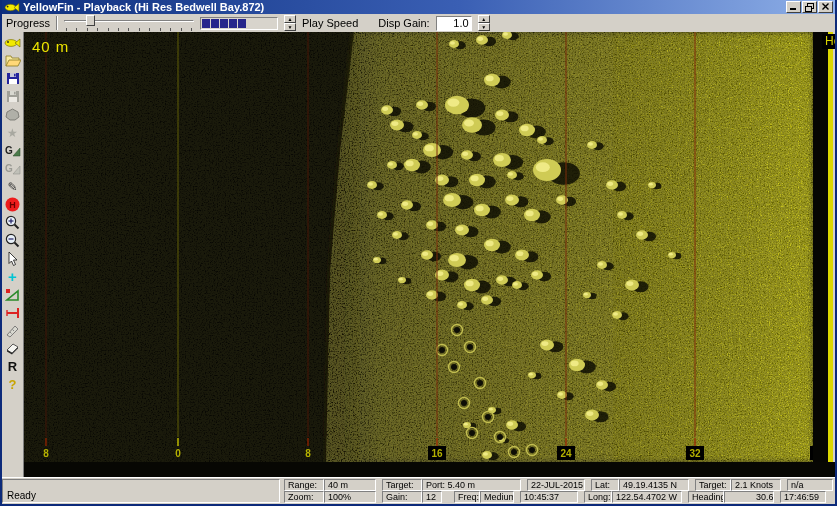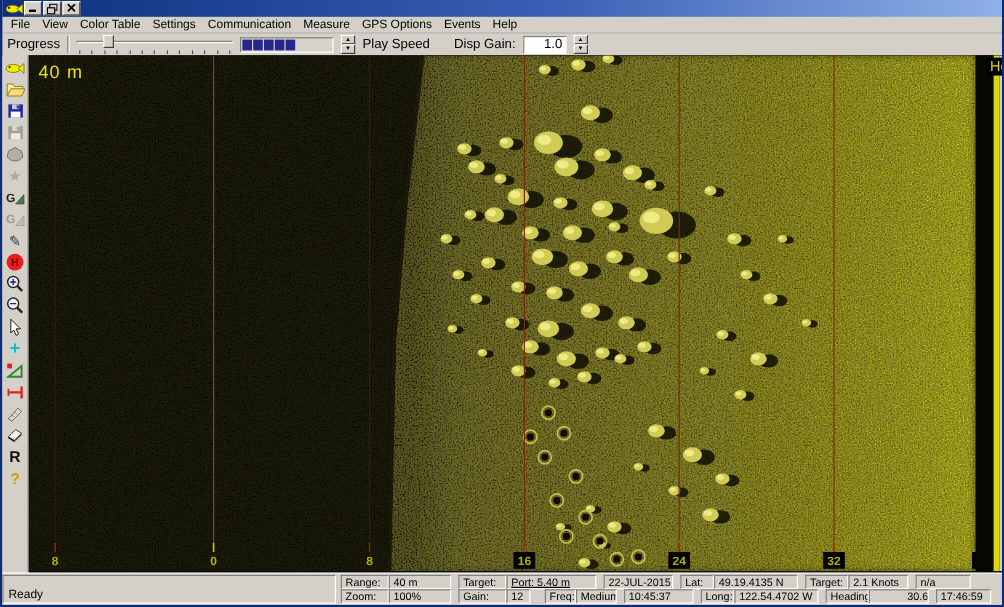"YellowFin - Playback (Hi Res" span.ttext { html: none -> <span>YellowFin - Playback (Hi Res Bedwell Bay.872)</span> }
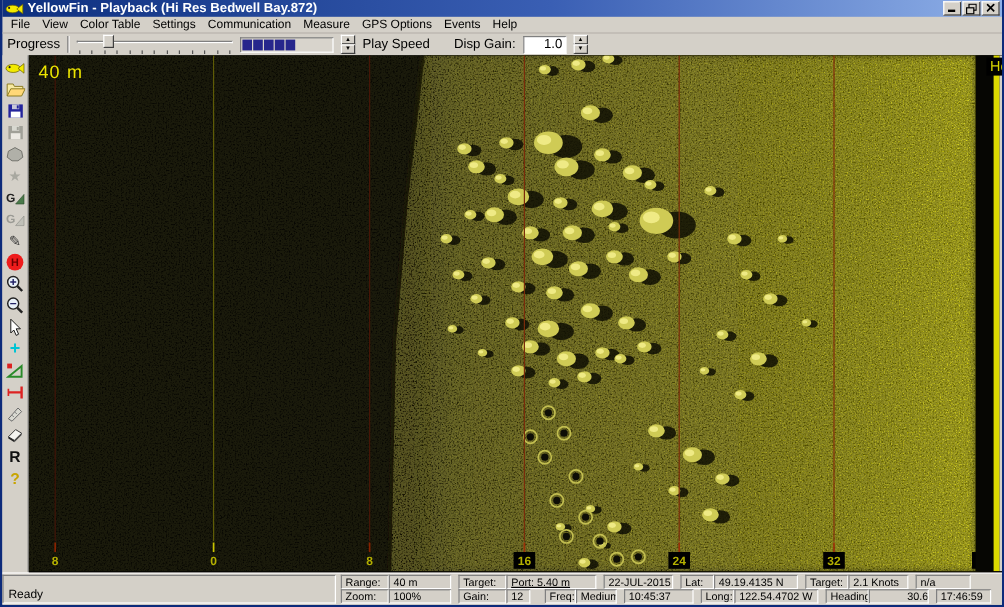"File" div.menubar { html: <div> <span>File</span> <span>View</span> <span>Color Table</span> <span>Settings</span> <span>Communication</span> <span>Measure</span> <span>GPS Options</span> <span>Events</span> <span>Help</span> </div> -> none }
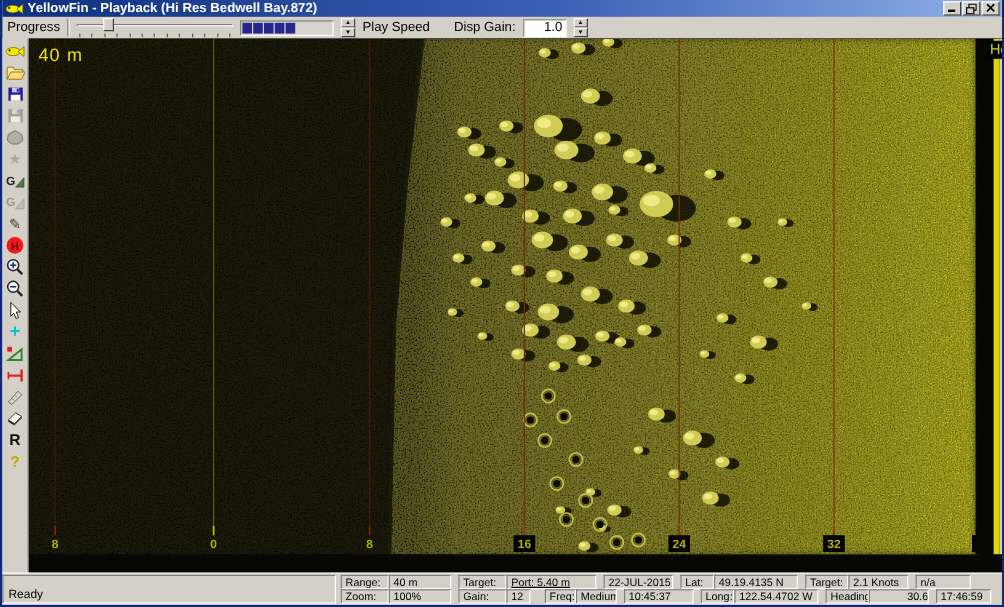"Port: 5.40 m" div.fcell { text-decoration: underline -> none; width: 75px -> 99px }
